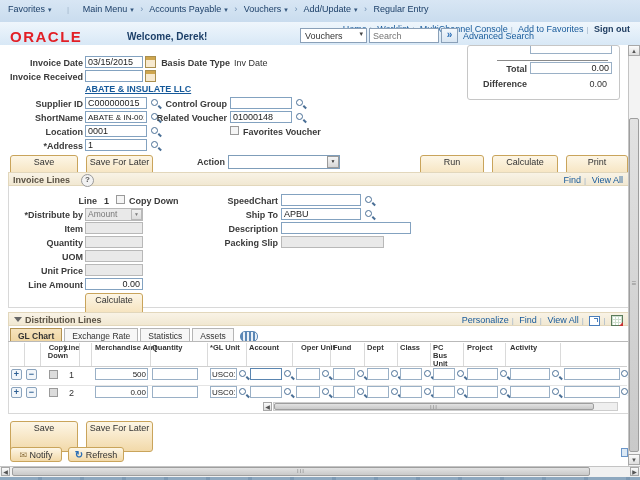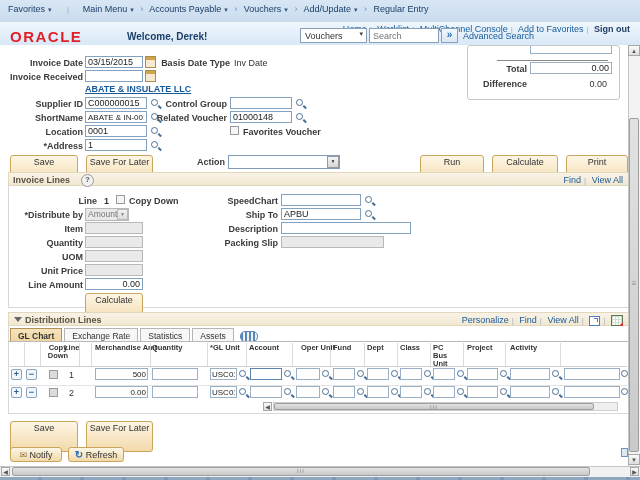"Amount" div.abs { width: 44px -> 58px }
